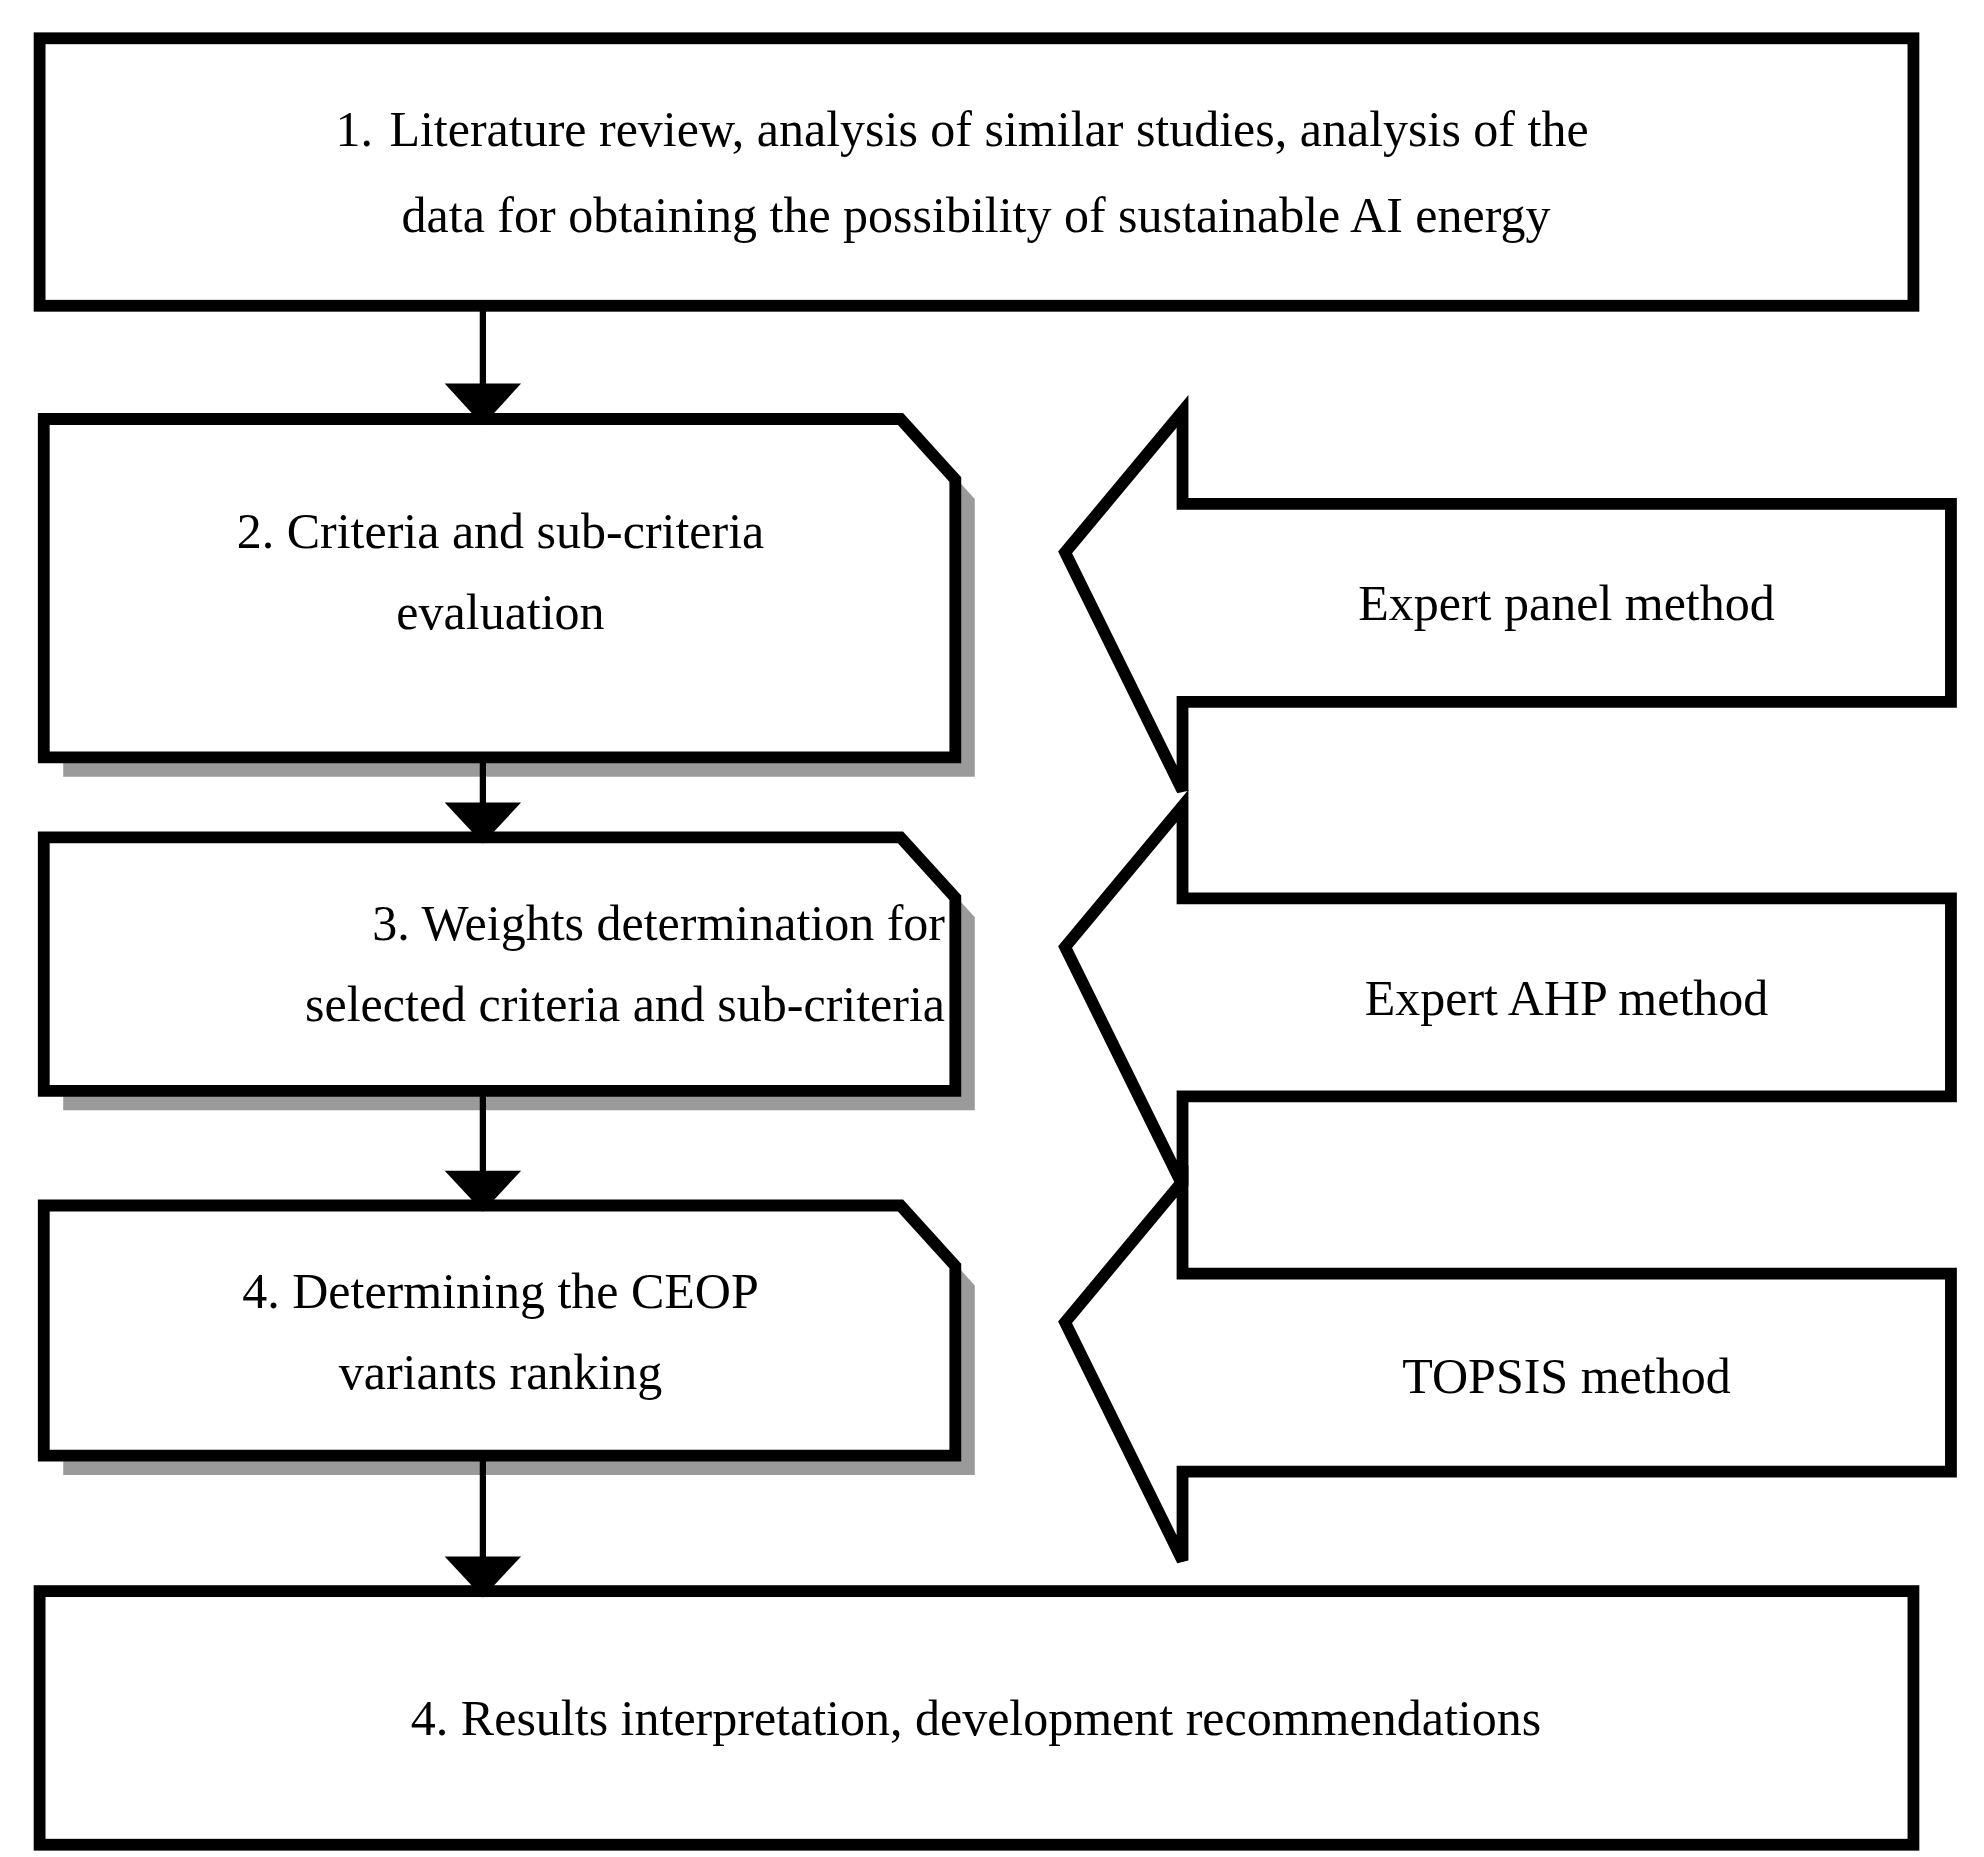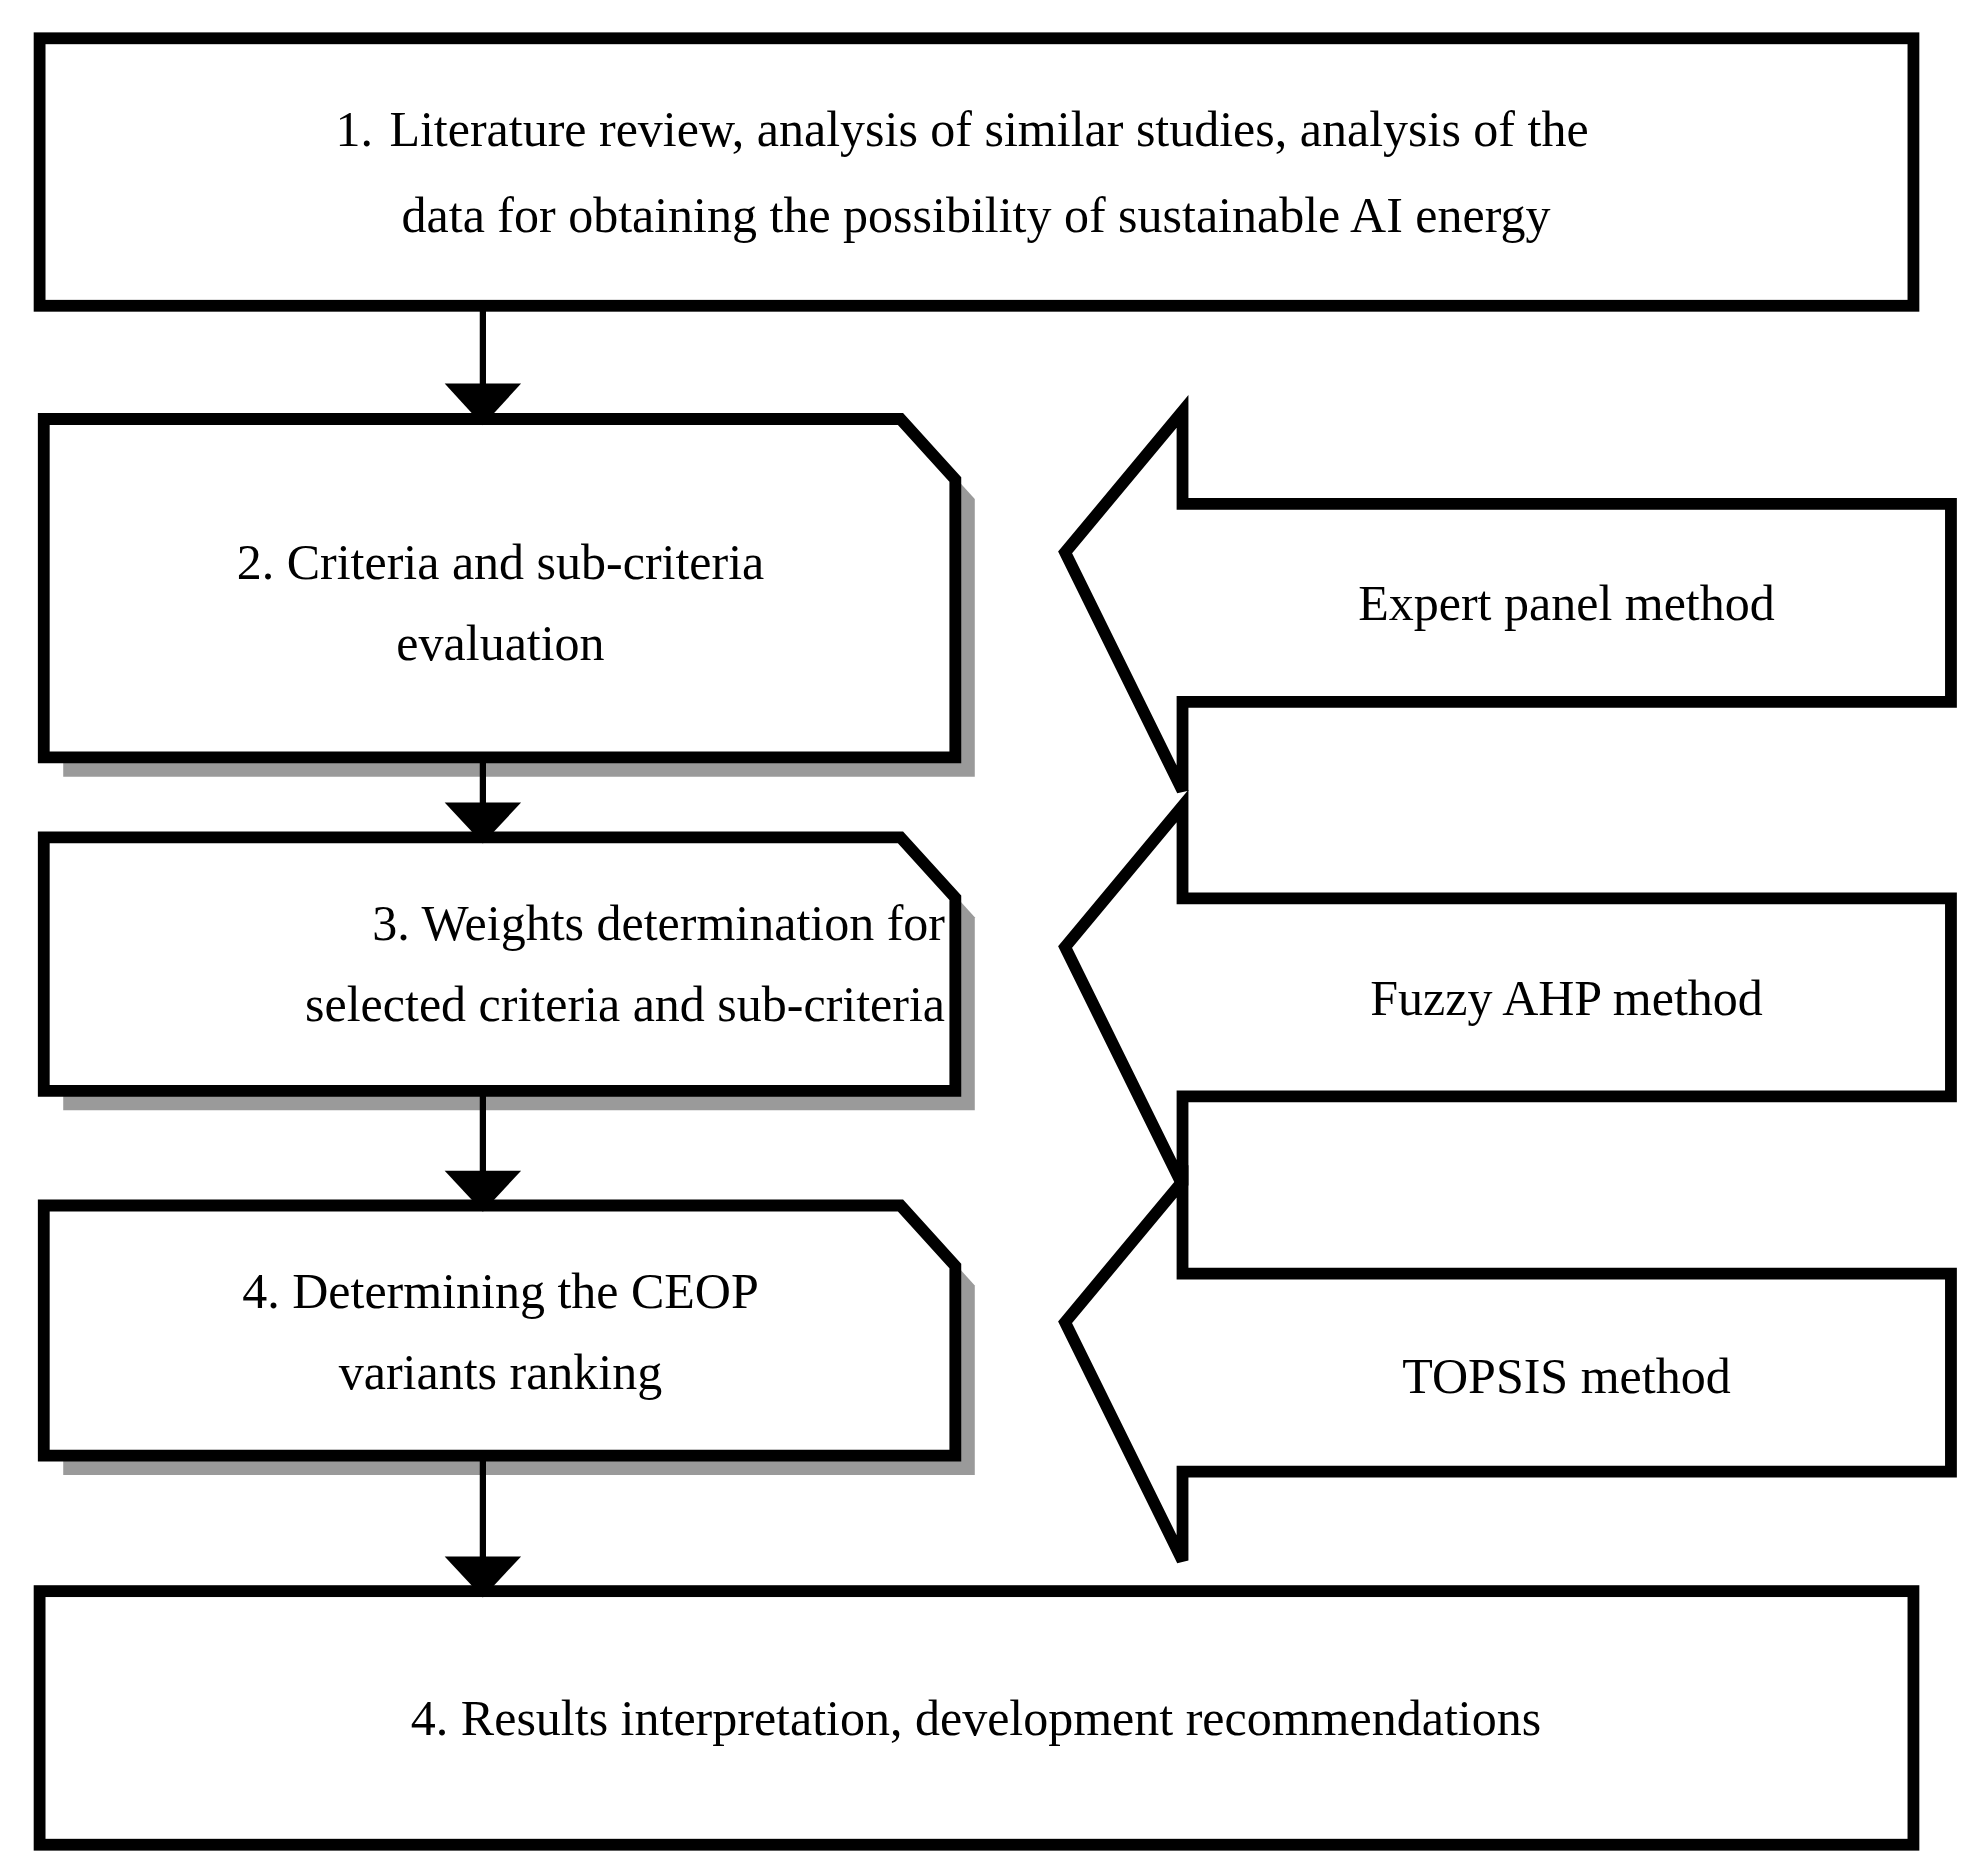"2. Criteria and sub-criteria" #box2-text { top: 445px -> 414px }
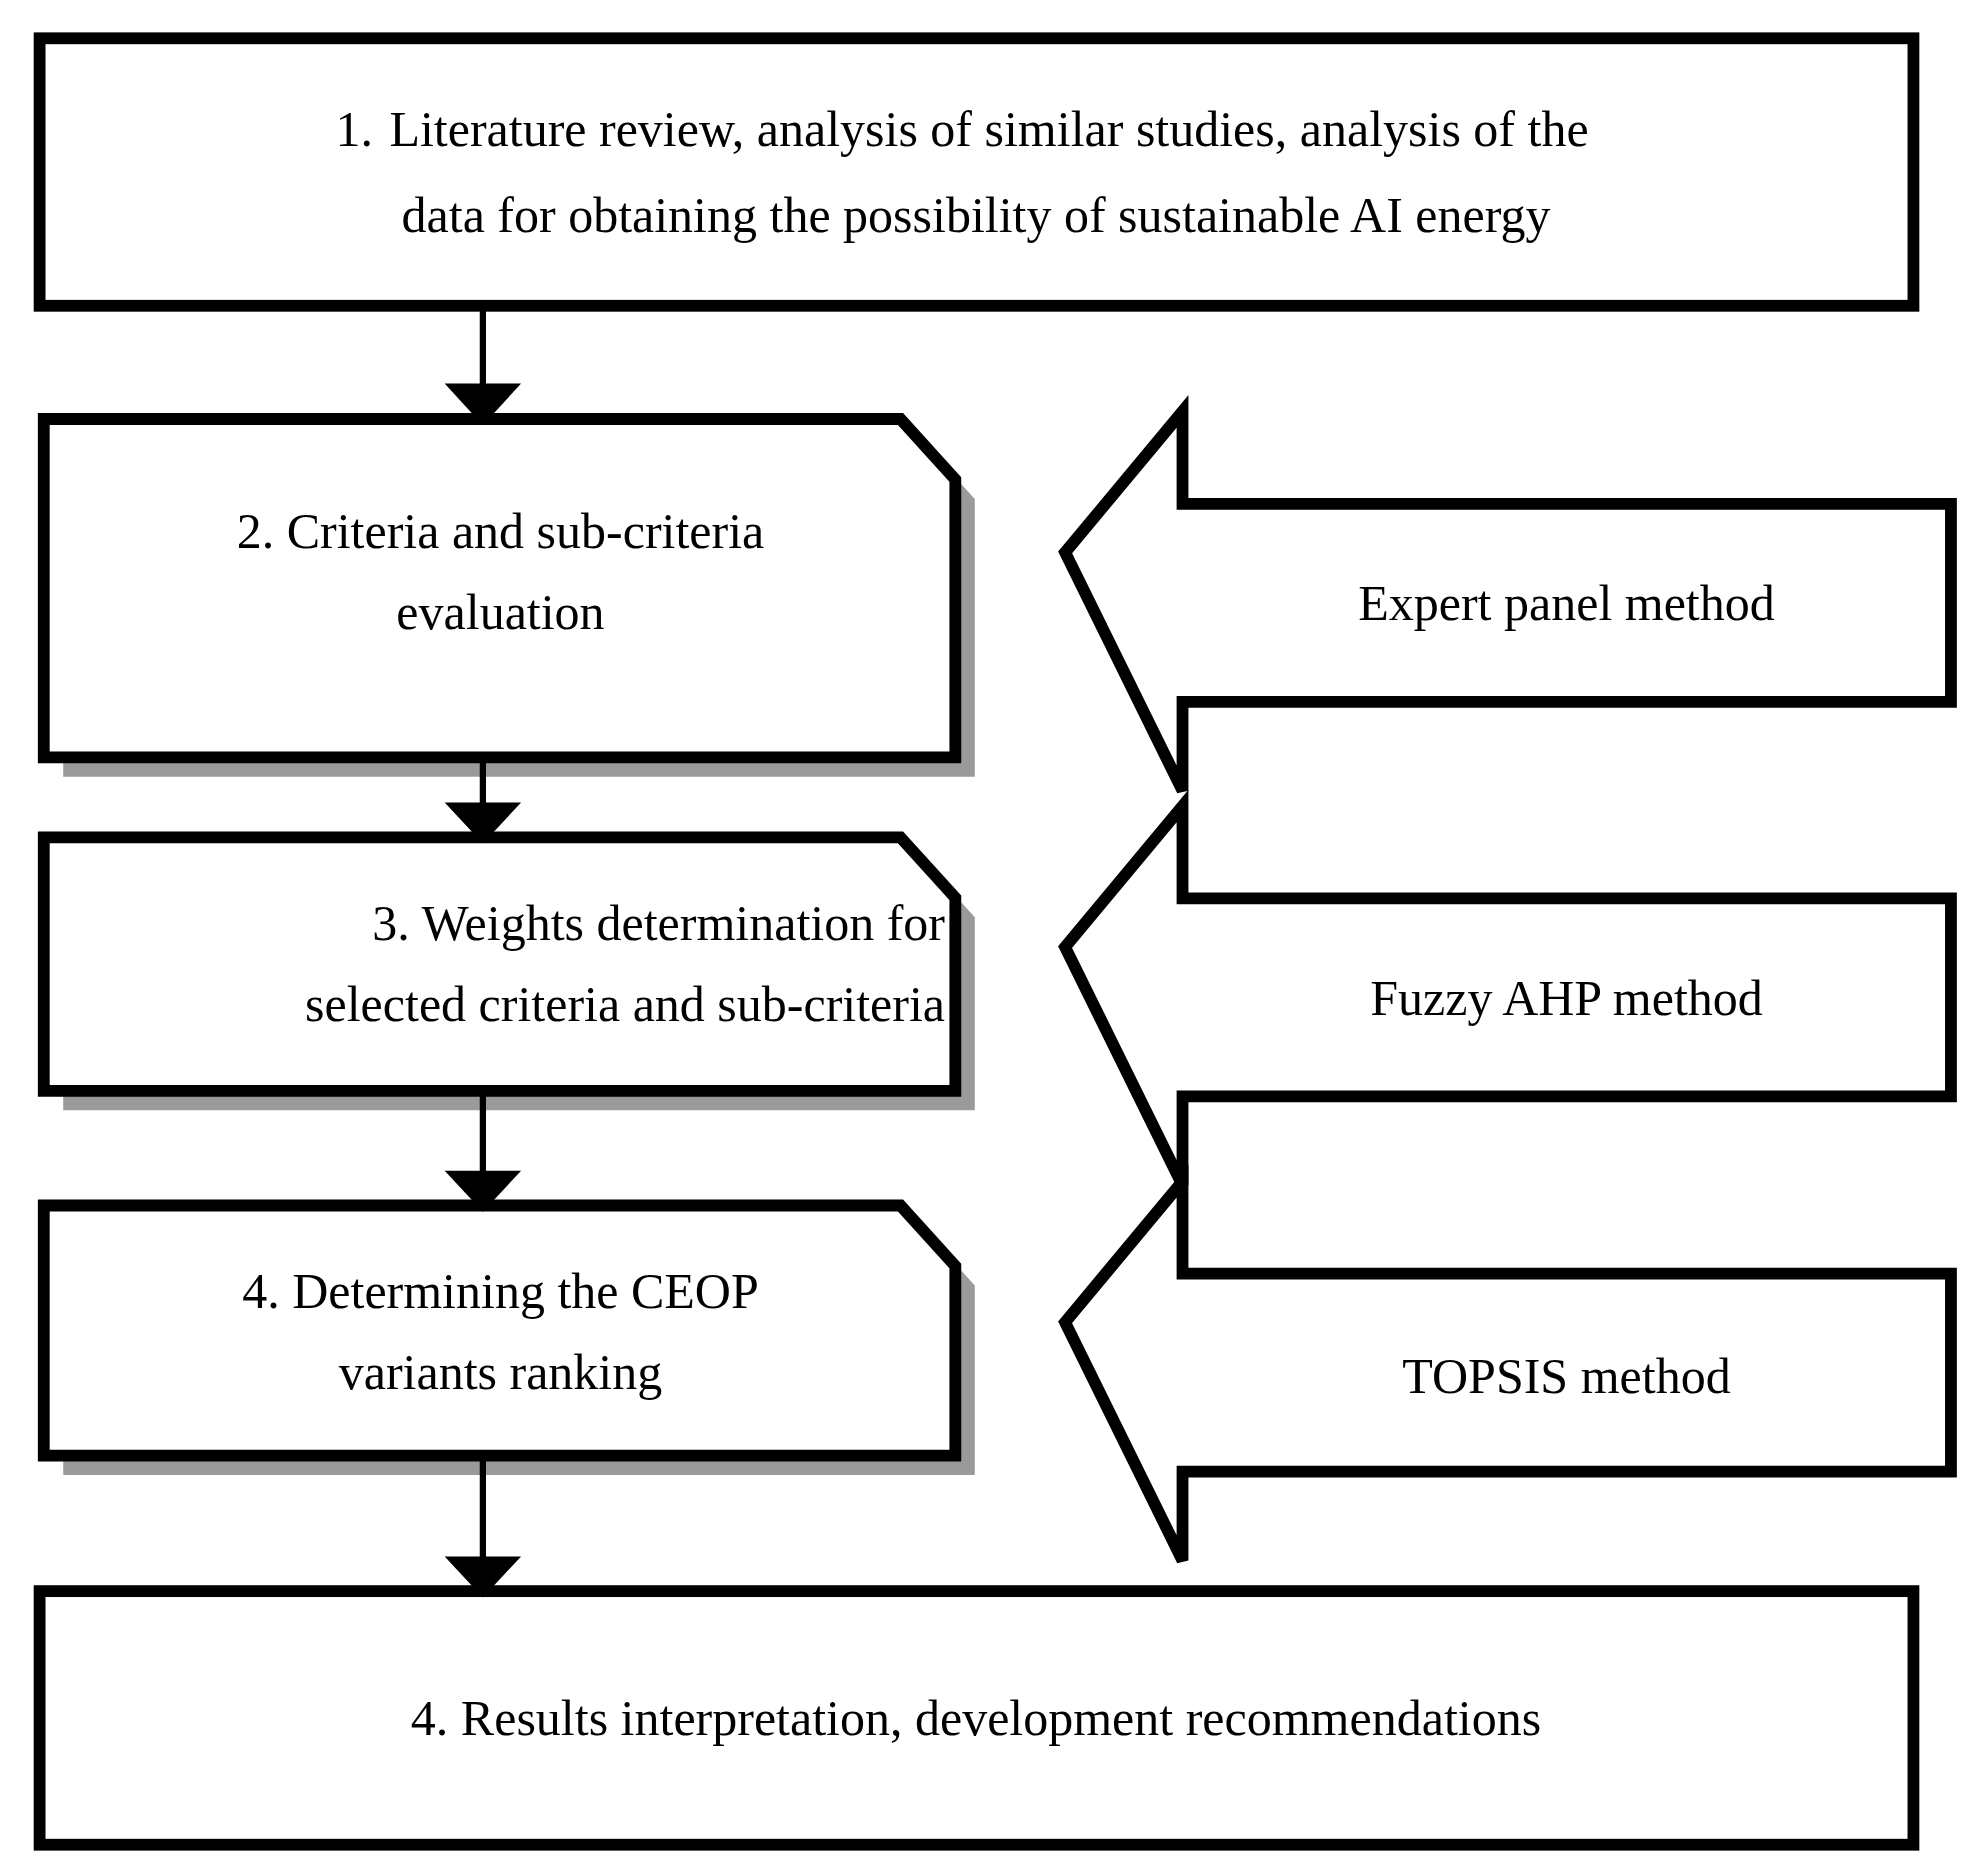"Fuzzy AHP method" div.arrow-text { text: Fuzzy -> Expert }
